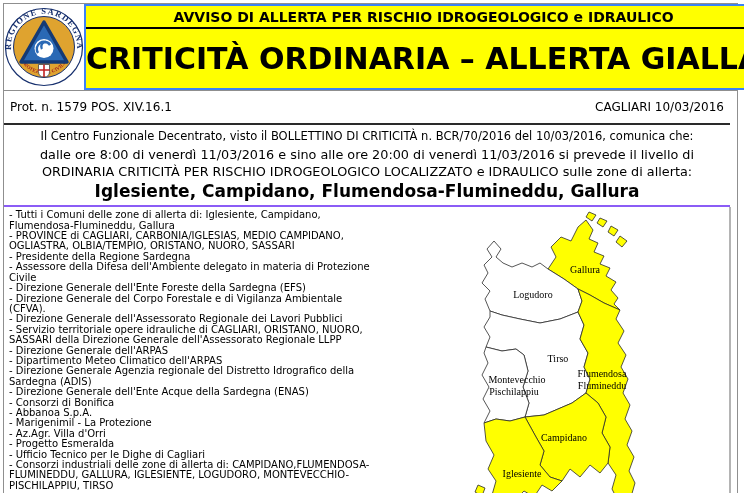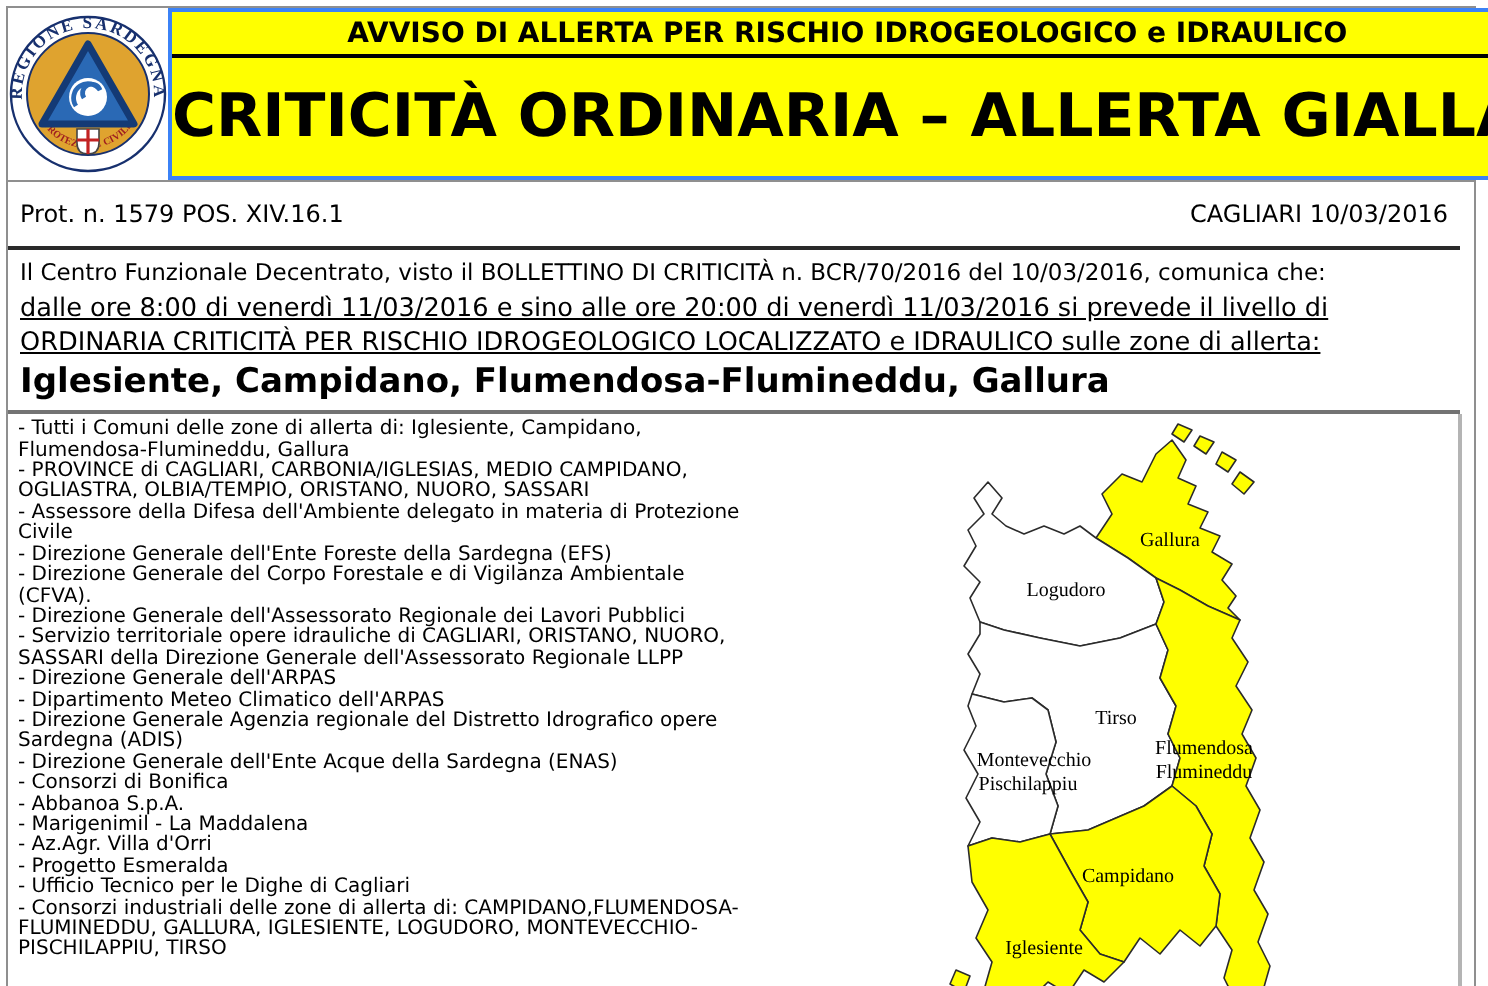"Il Centro Funzionale Decentrato, visto" .notice { border-bottom: 2px solid #737373 -> 2px solid #8b5cf6; text-align: left -> center }
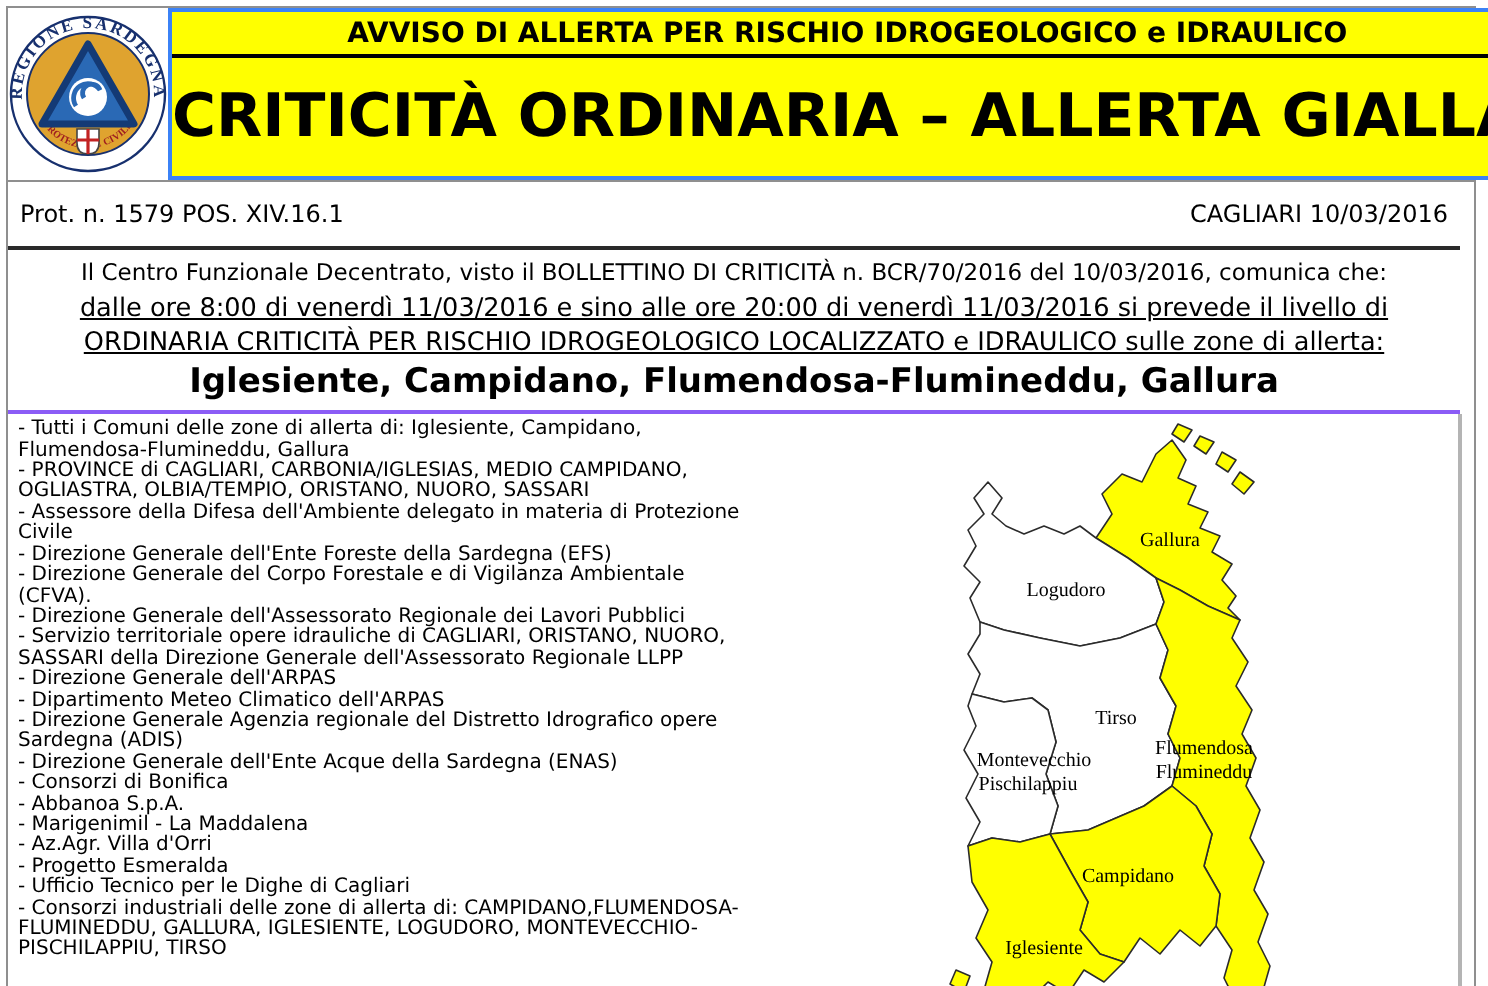"dalle ore 8:00 di venerdì" .notice-body { text-decoration: underline -> none }
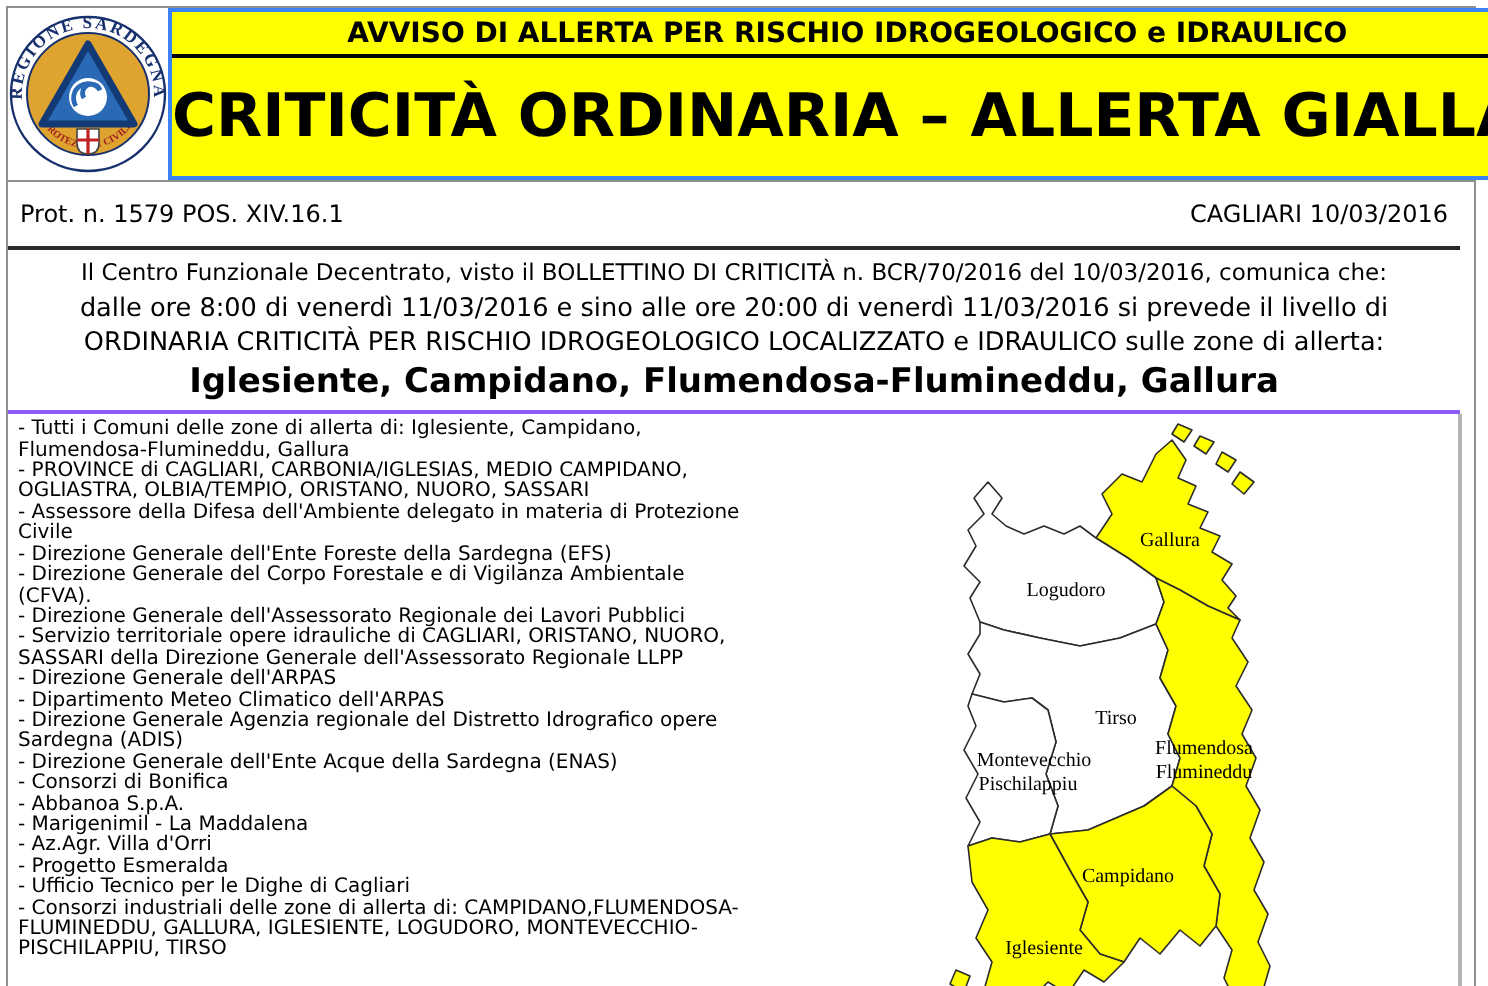"- Presidente della Regione Sardegna" div.recipient-item { html: none -> <div>- Presidente della Regione Sardegna</div> }
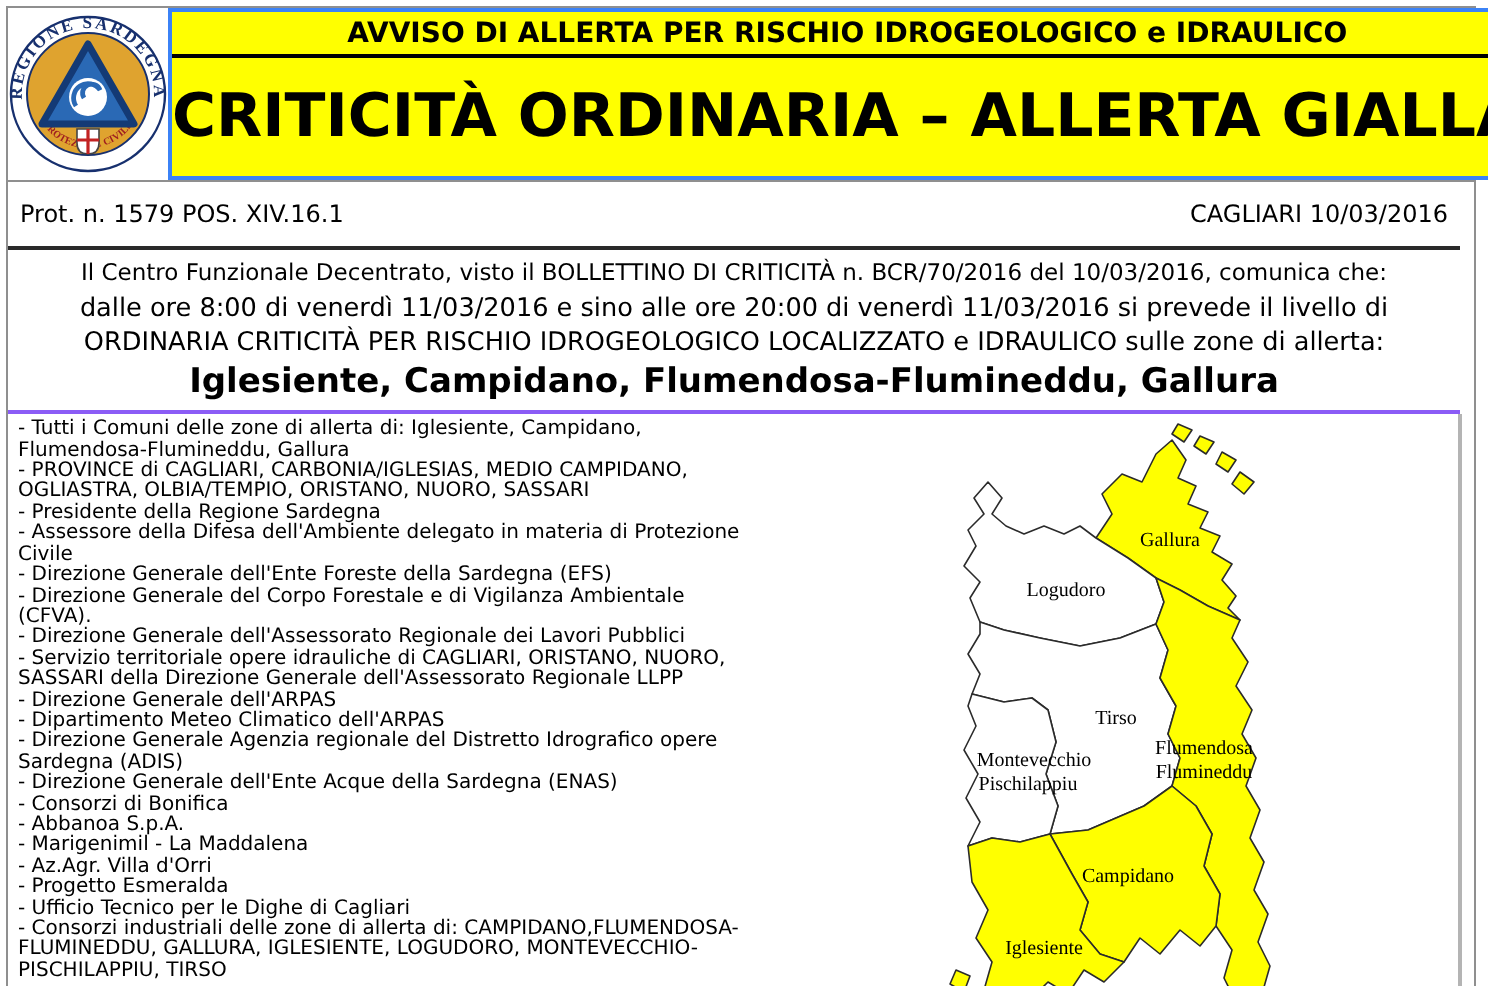"- Direzione Generale Agenzia regionale" div.recipient-item { text: opere -> della }
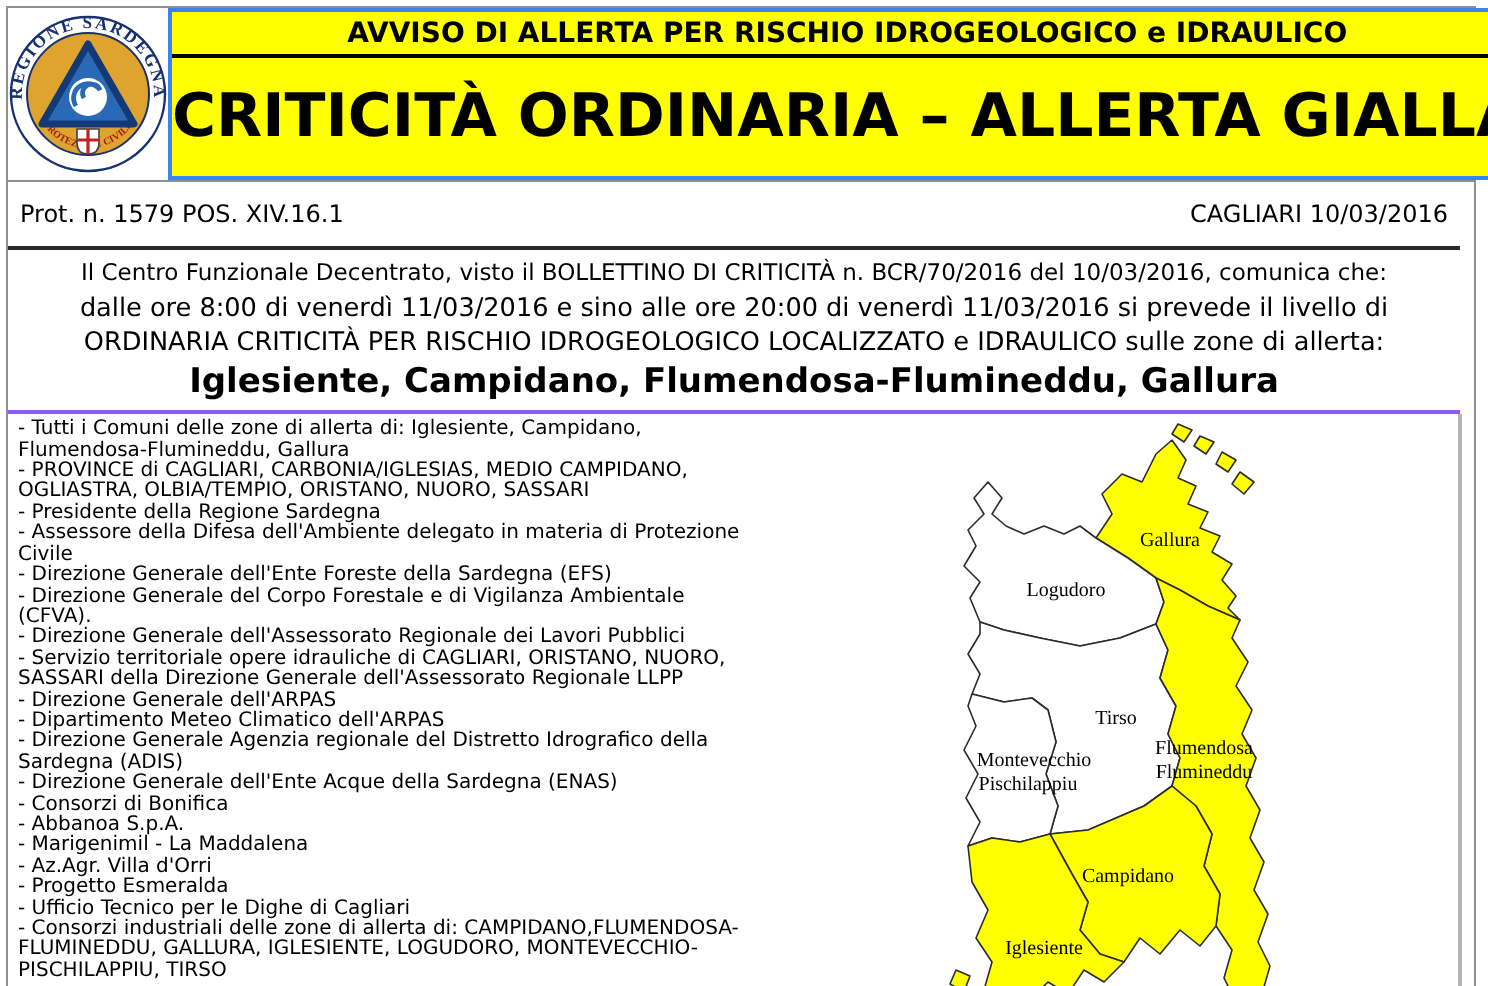"- Marigenimil - La Maddalena" div.recipient-item { text: Maddalena -> Protezione }
